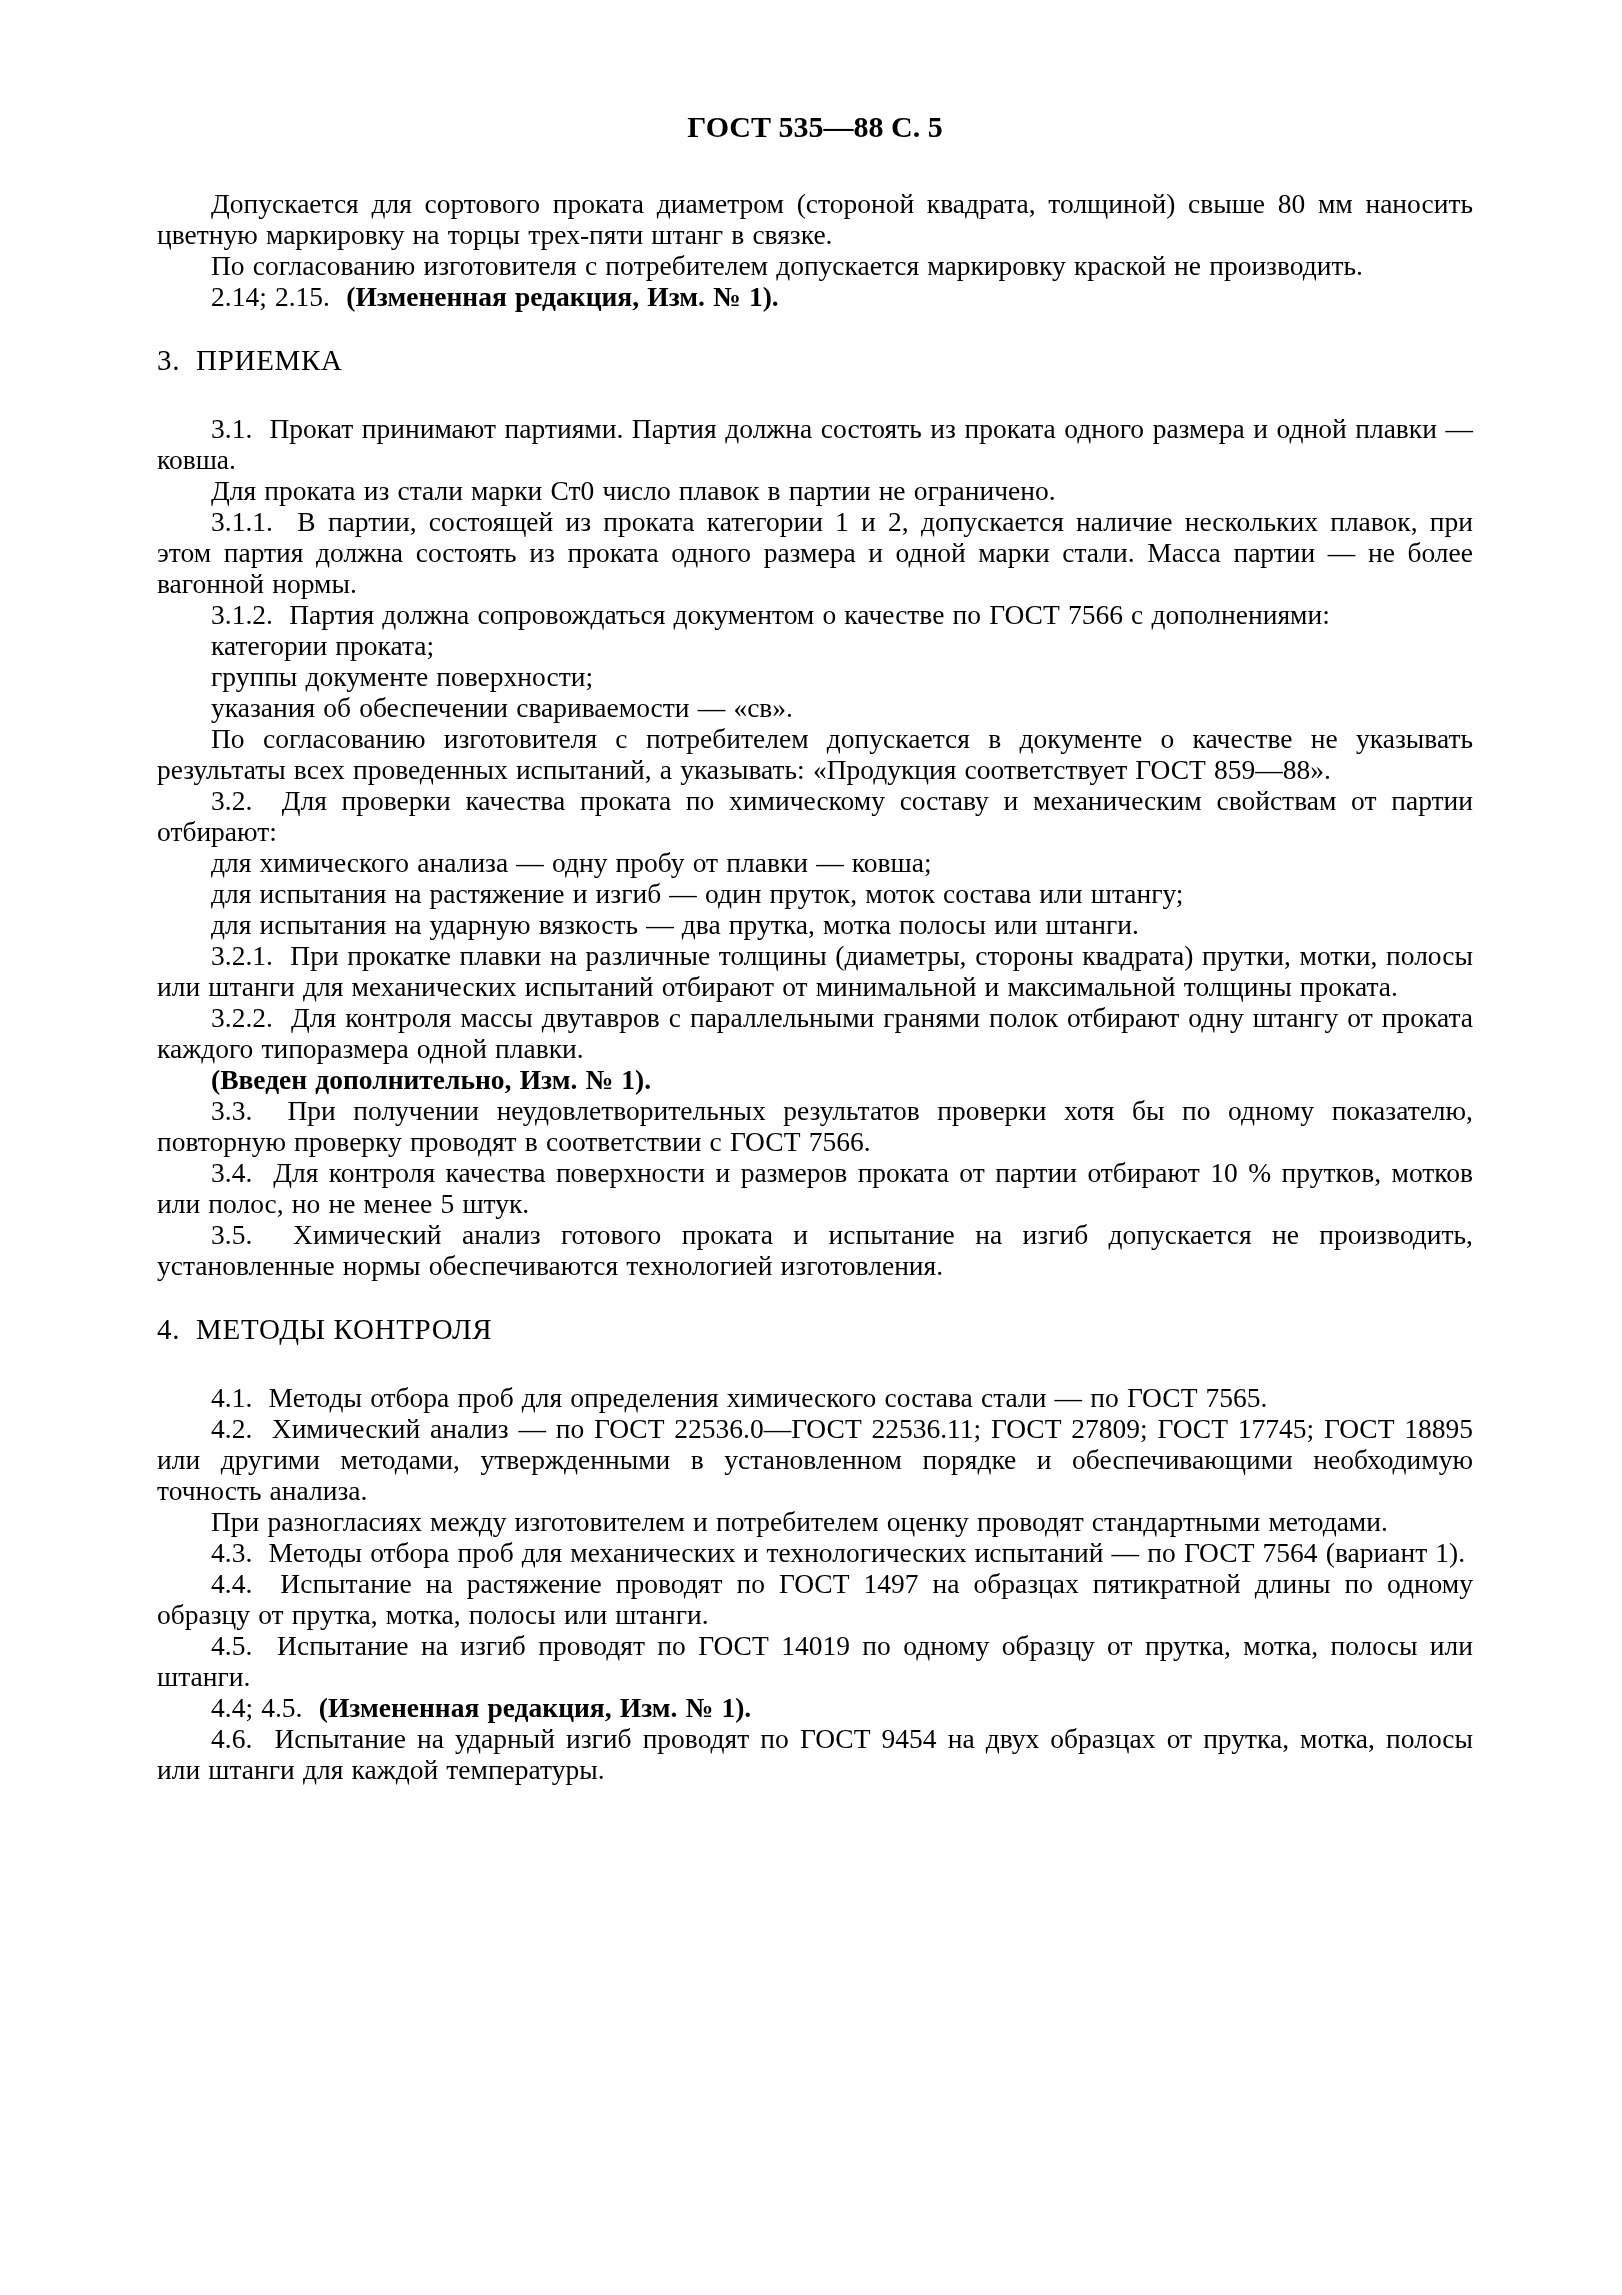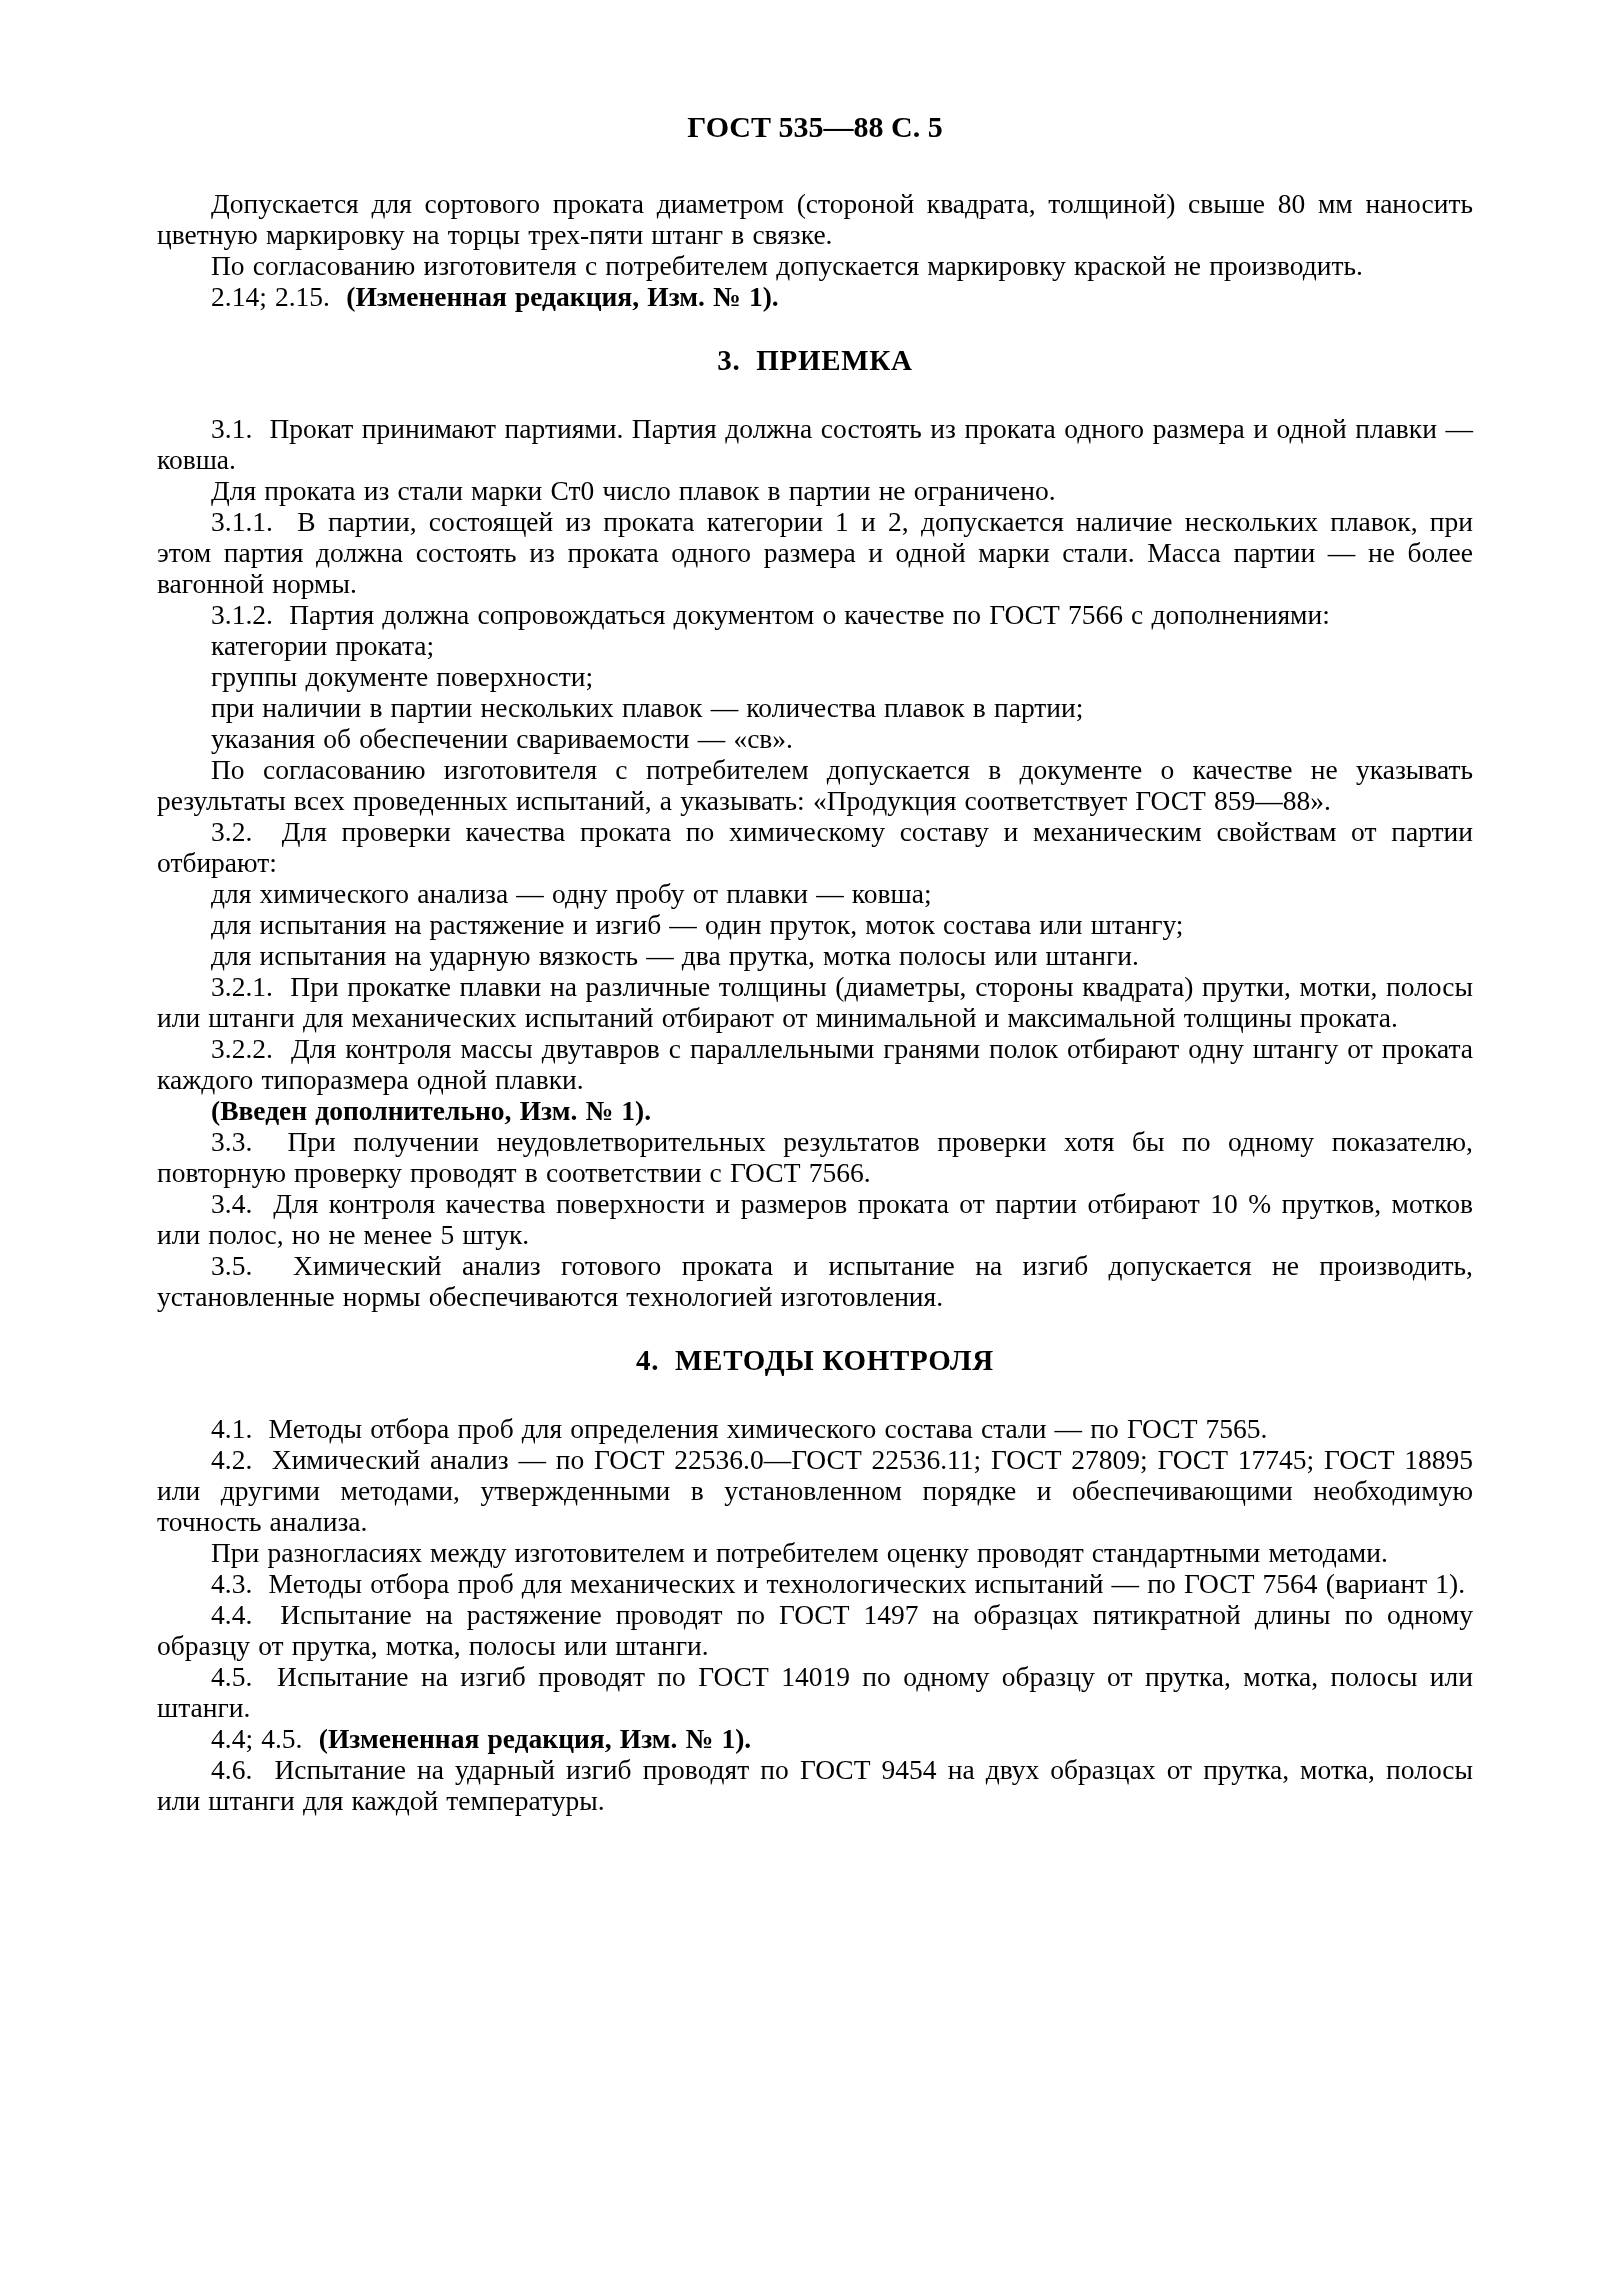"3. ПРИЕМКА" .section-heading { font-weight: bold -> normal; text-align: center -> none }
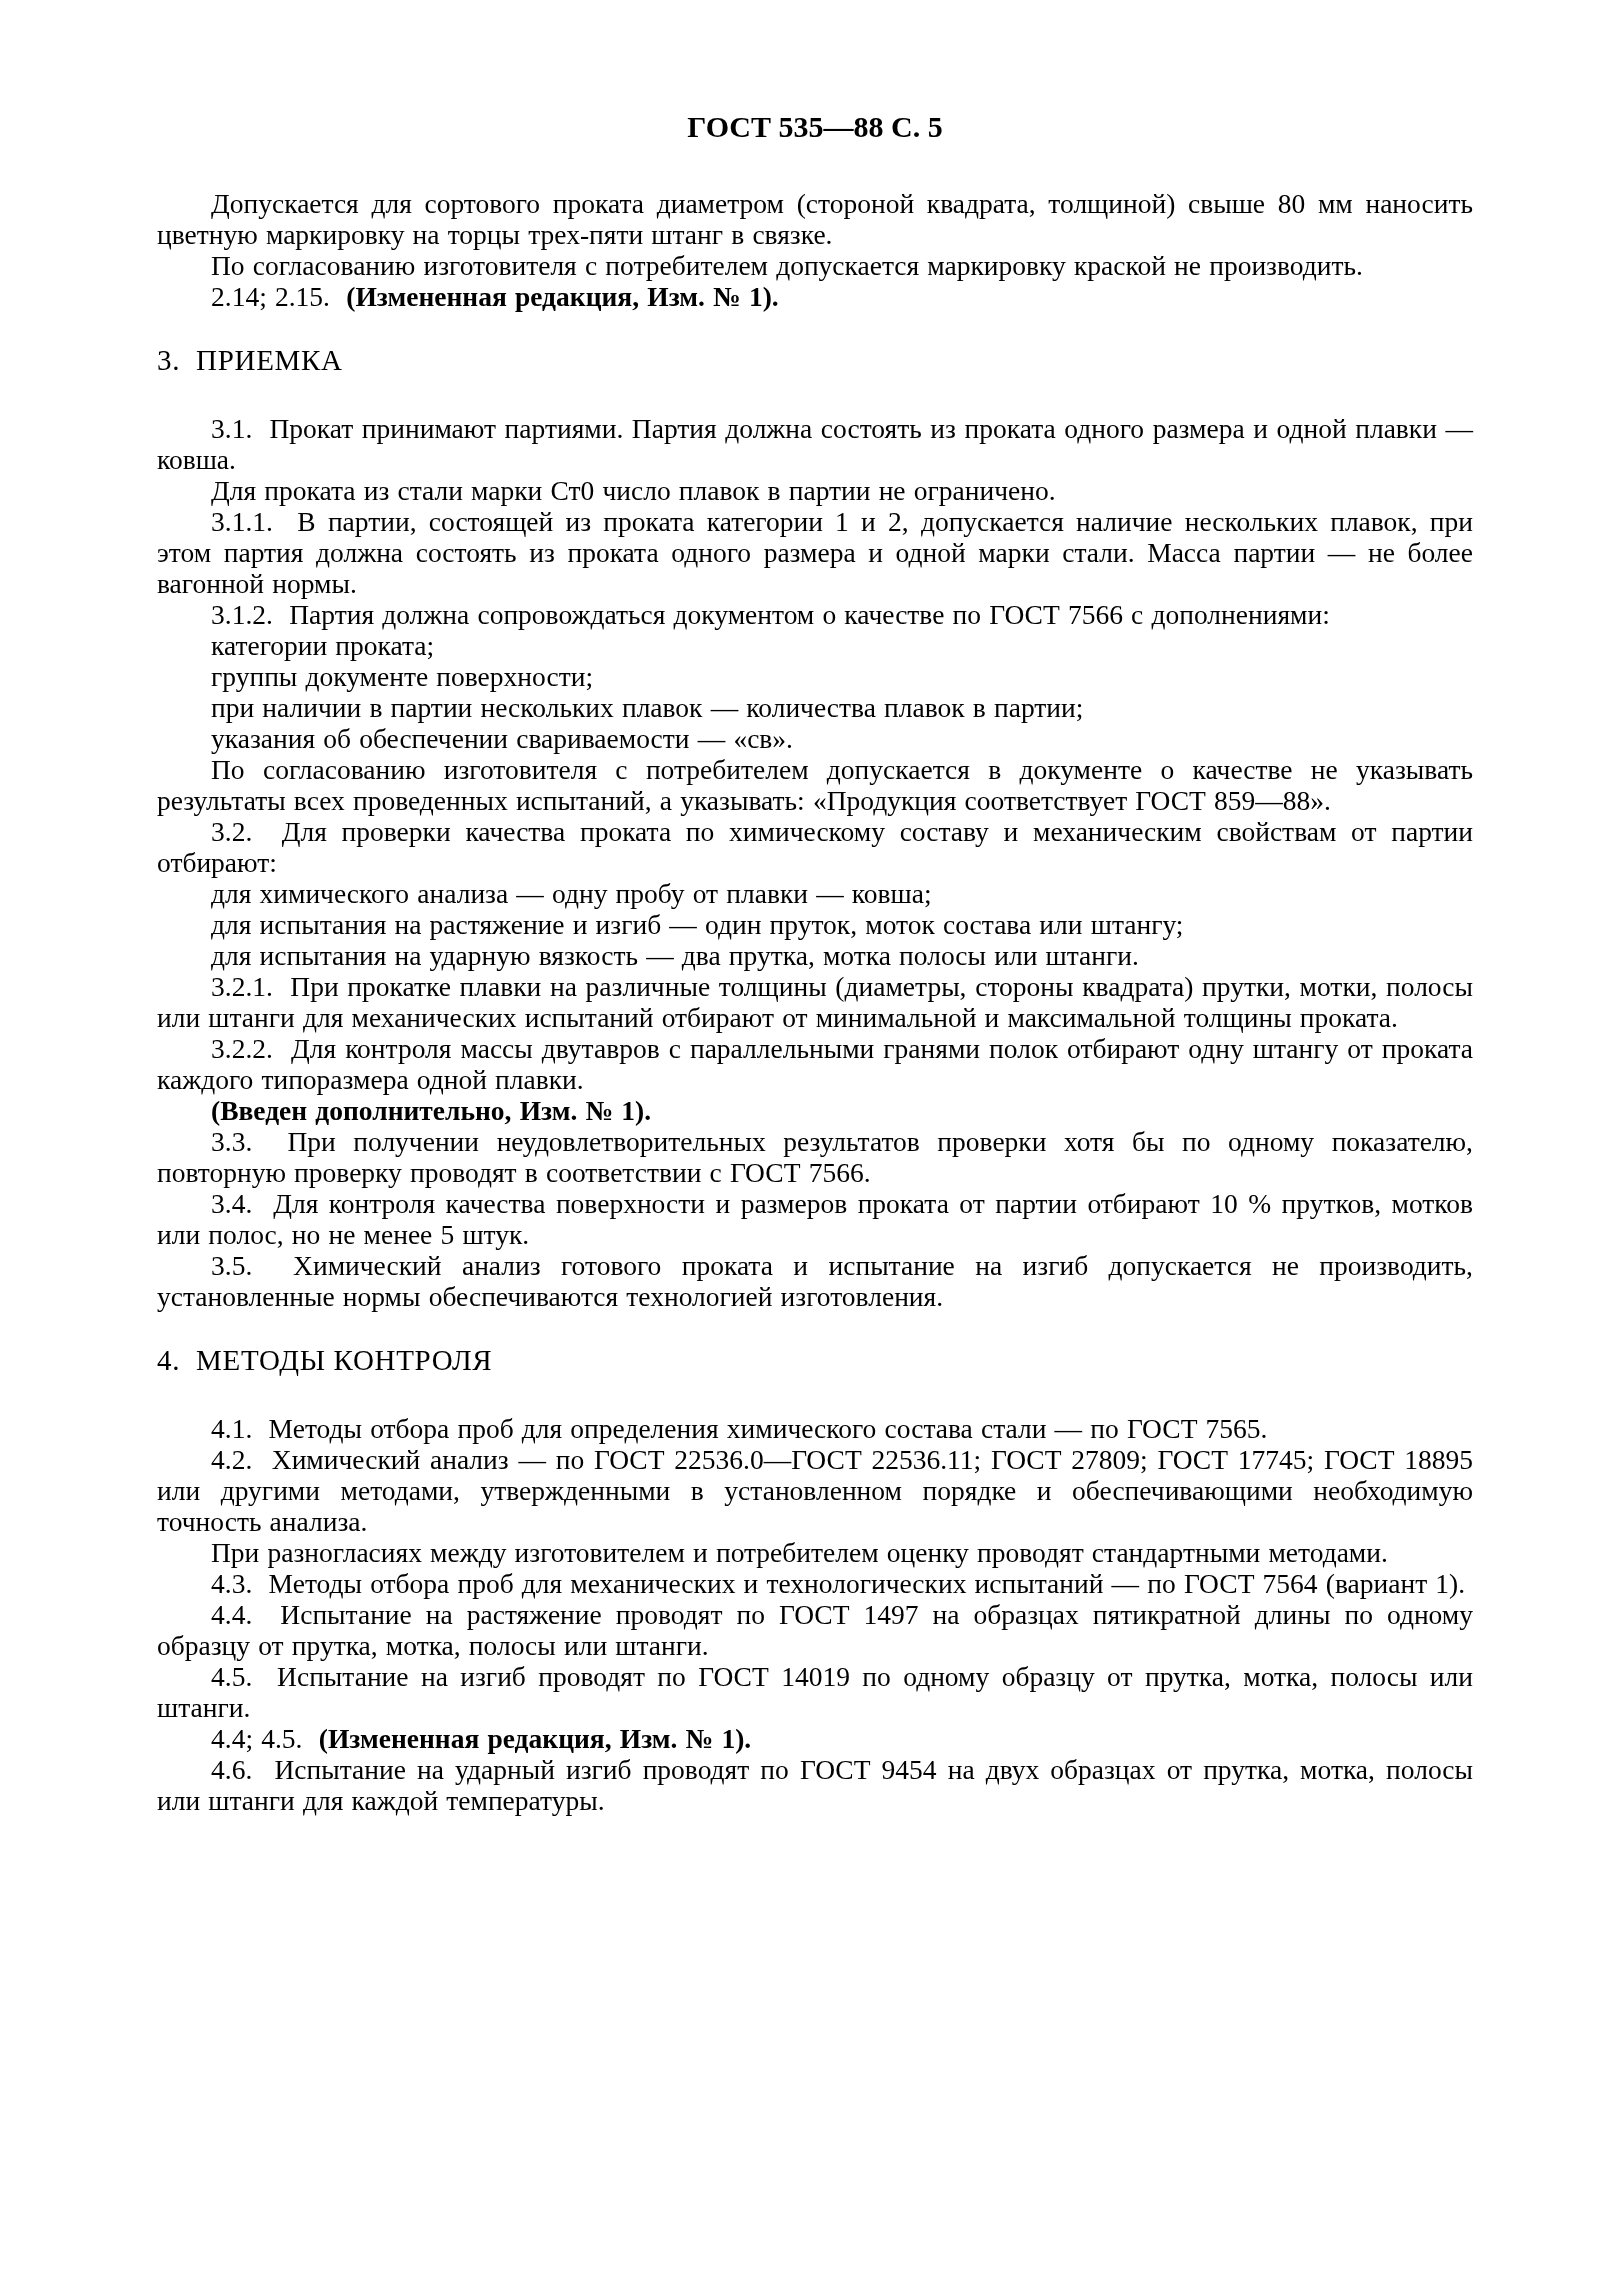"при наличии в партии нескольких" p.para { html: <p><span>при наличии в партии нескольких плавок — количества плавок в партии;</span></p> -> none }
